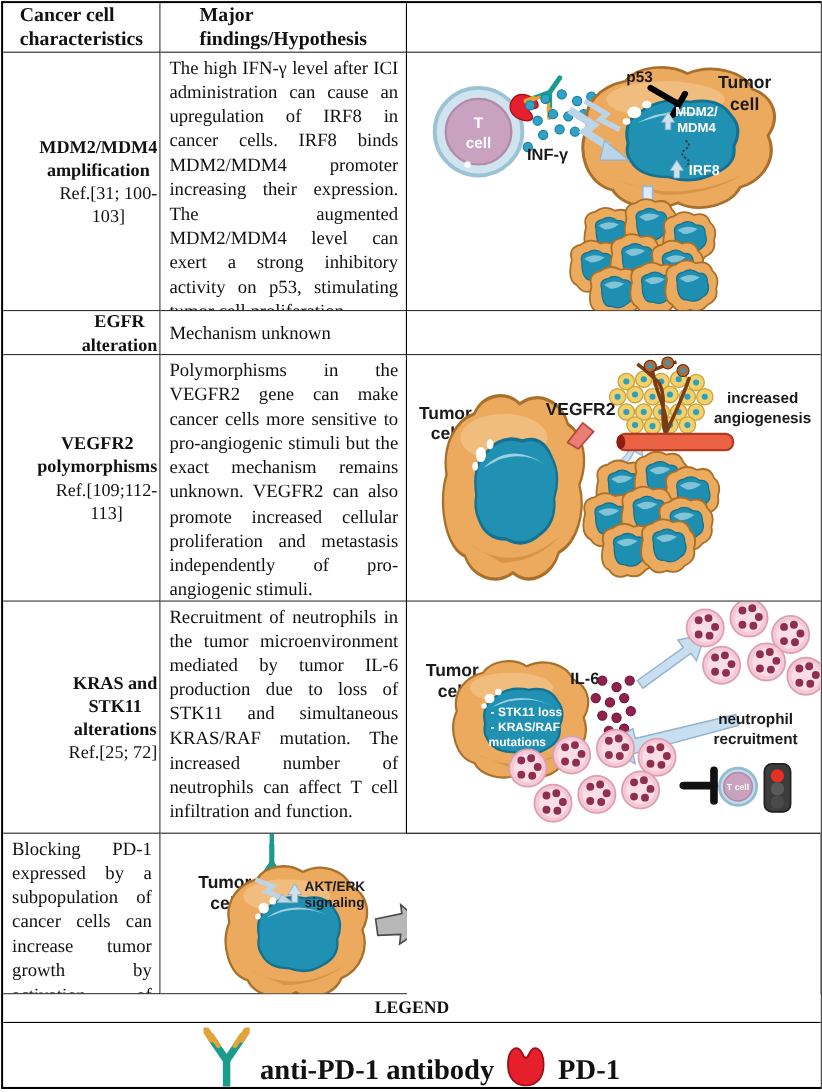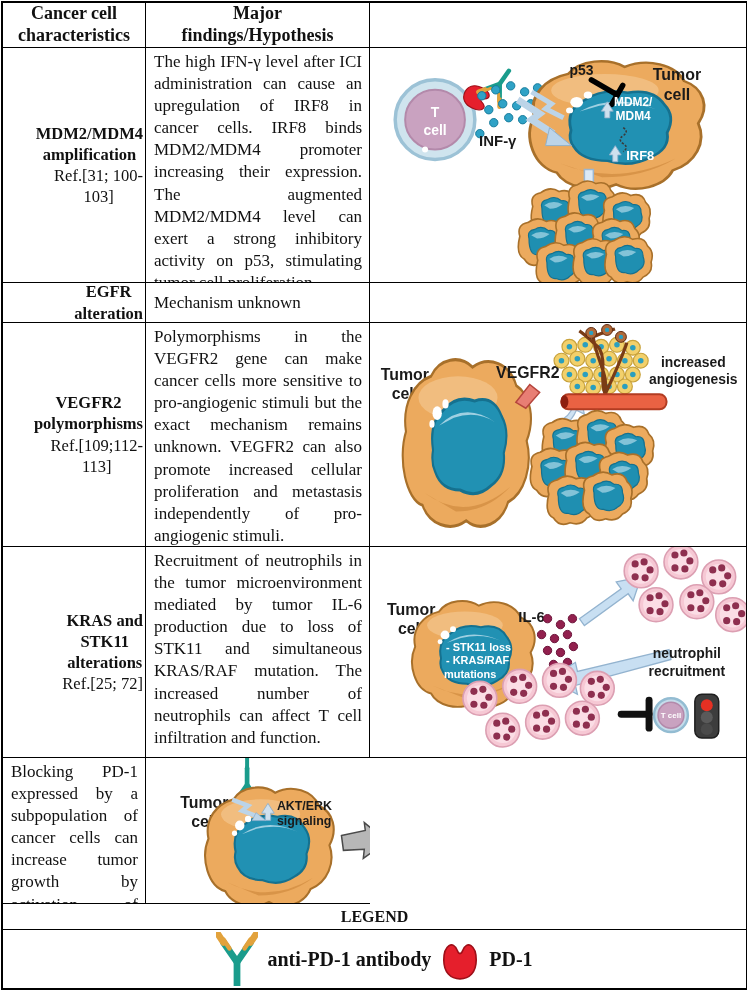"Cancer cell" .hdr { text-align: center -> none }
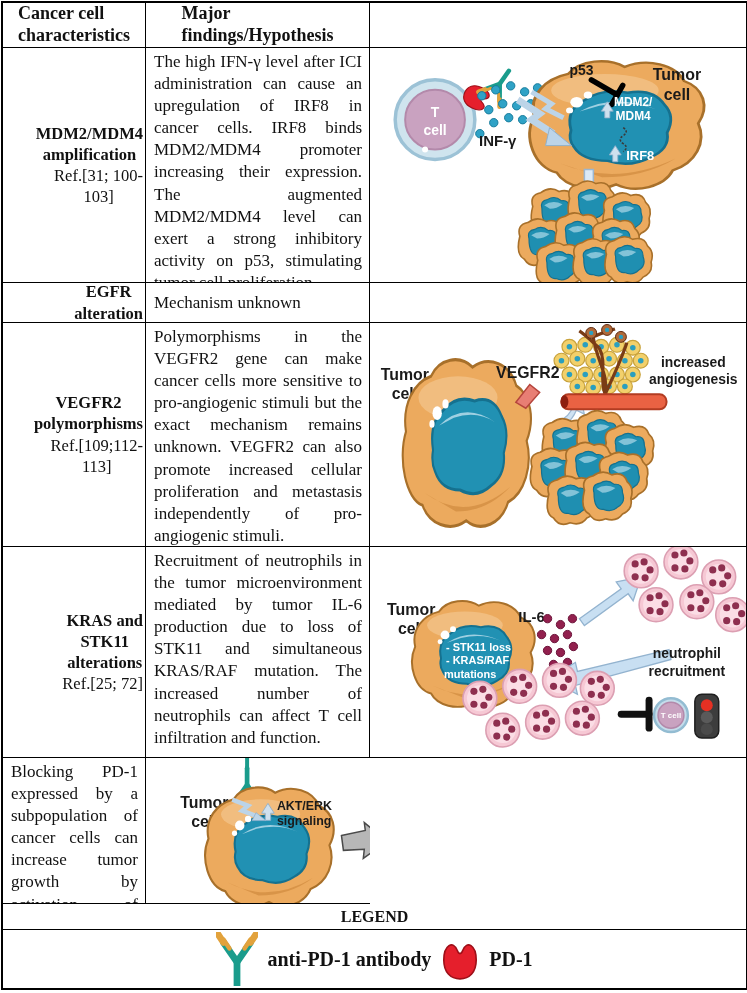"anti-PD-1 antibody" .legend-row { align-items: center -> flex-end; font-size: 20px -> 26px }
